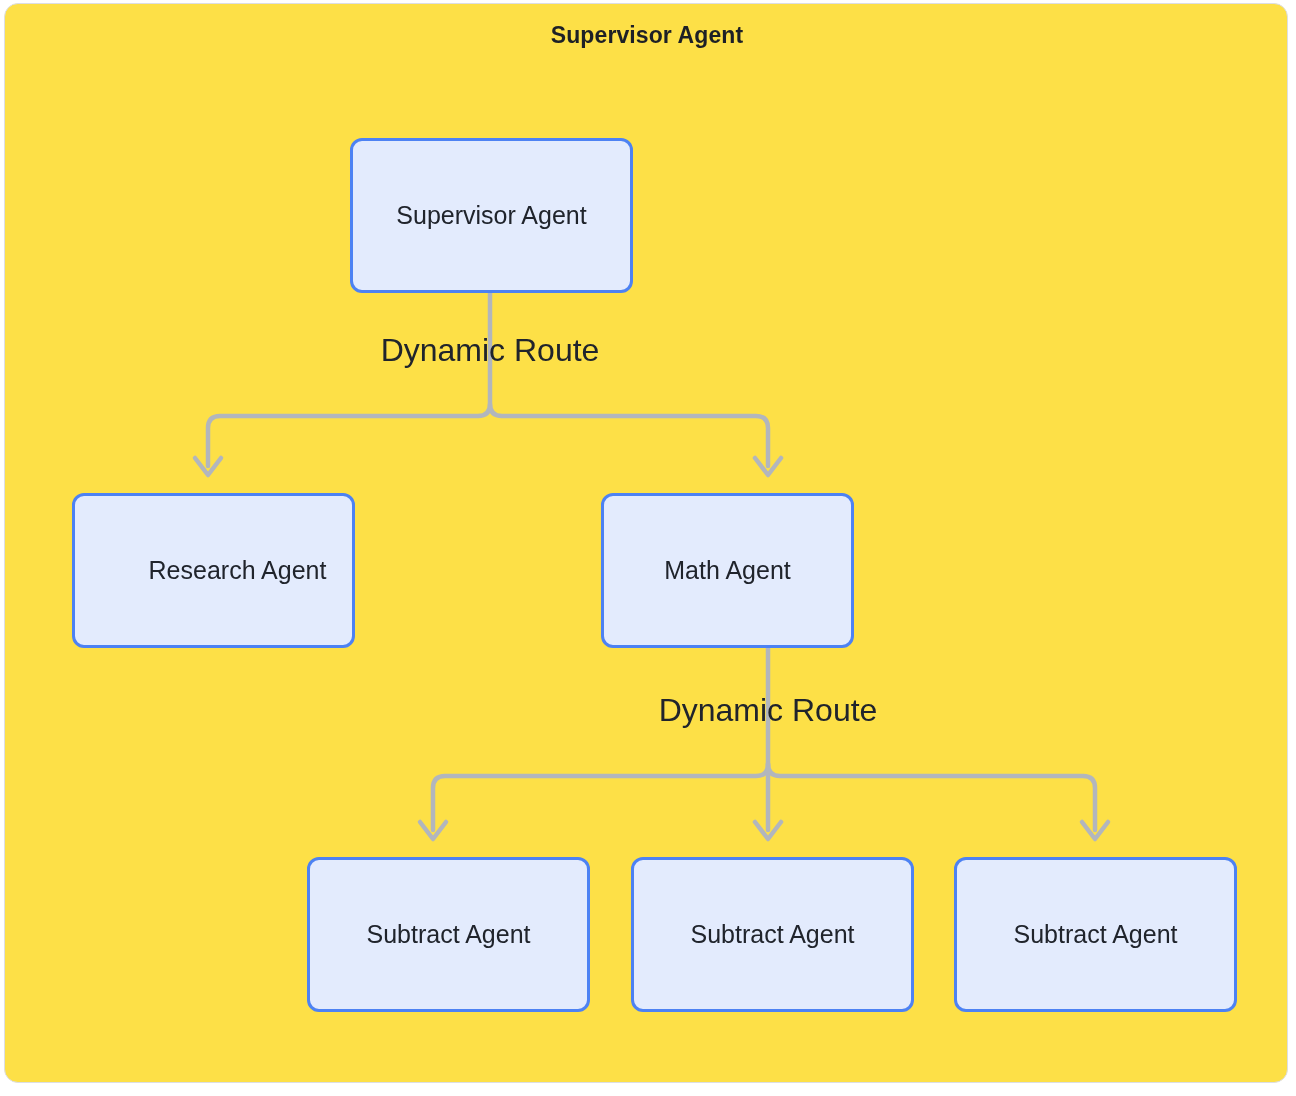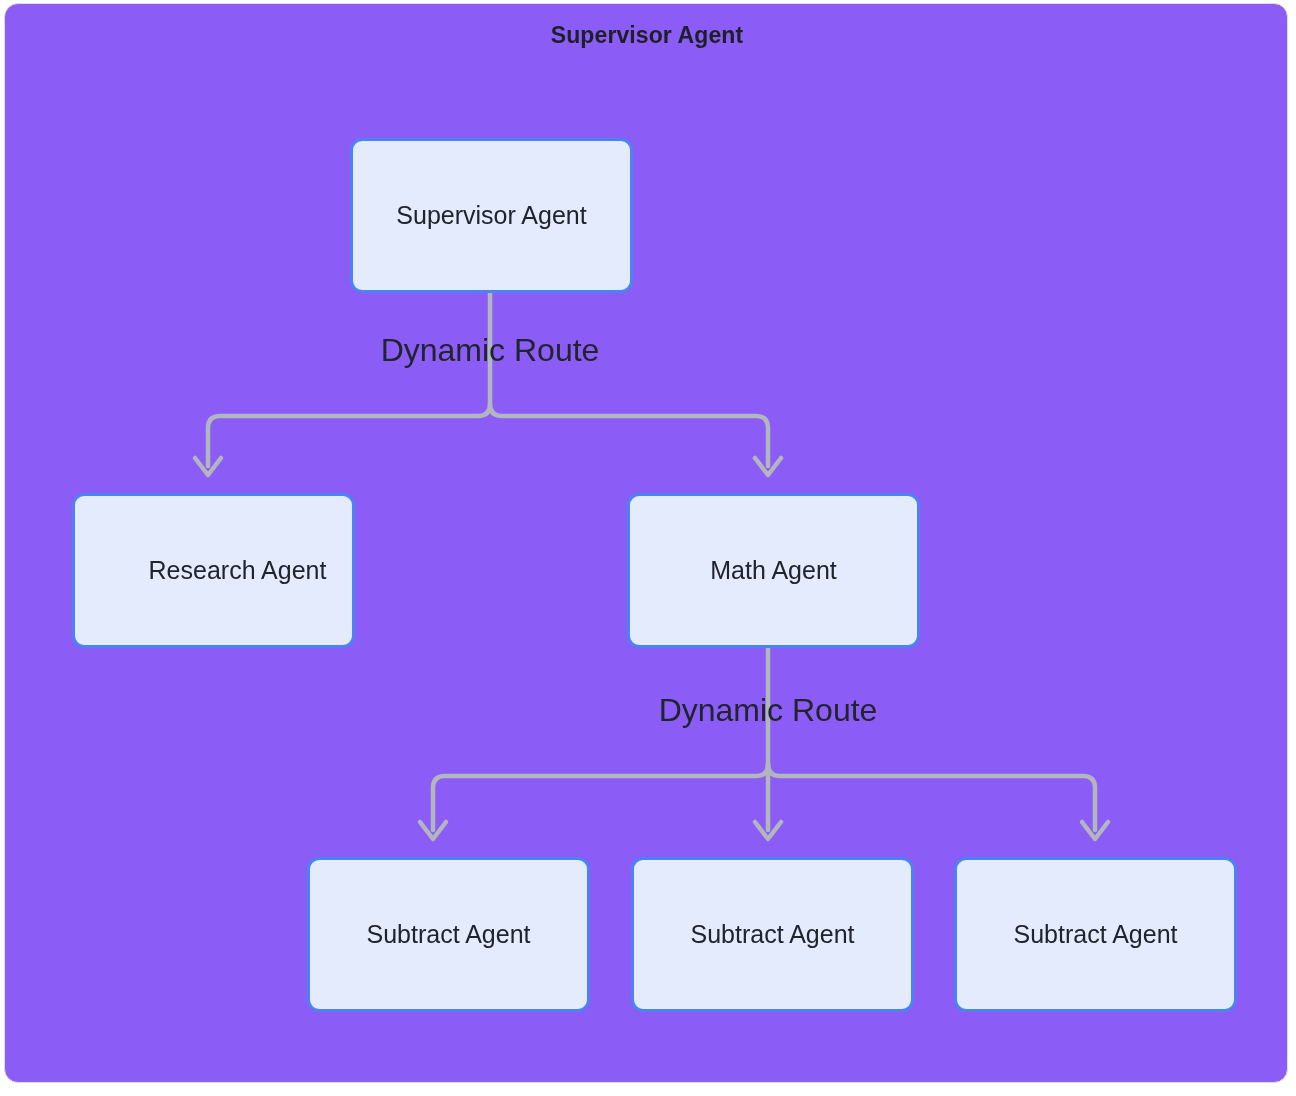"Supervisor Agent" #diagram-card { background: #8b5cf6 -> #fde047 }
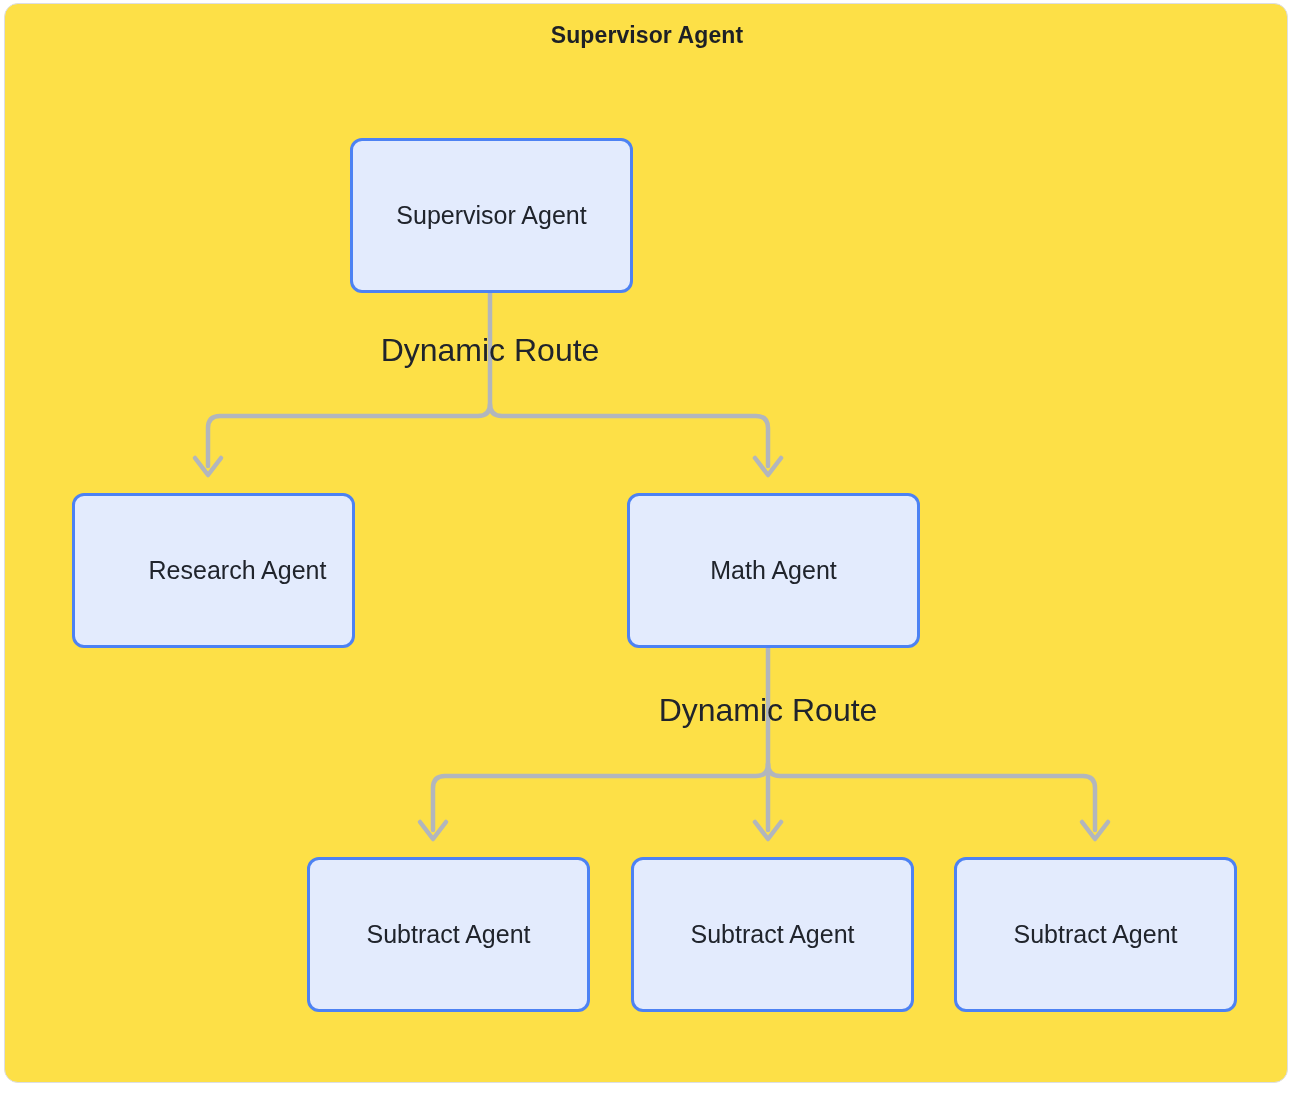"Math Agent" div.node { left: 622px -> 596px; width: 293px -> 253px }
